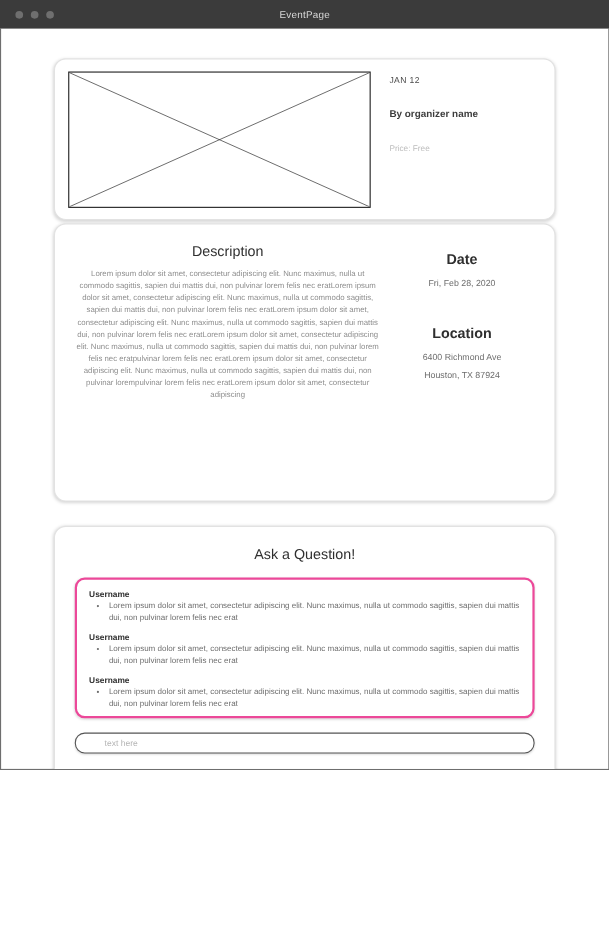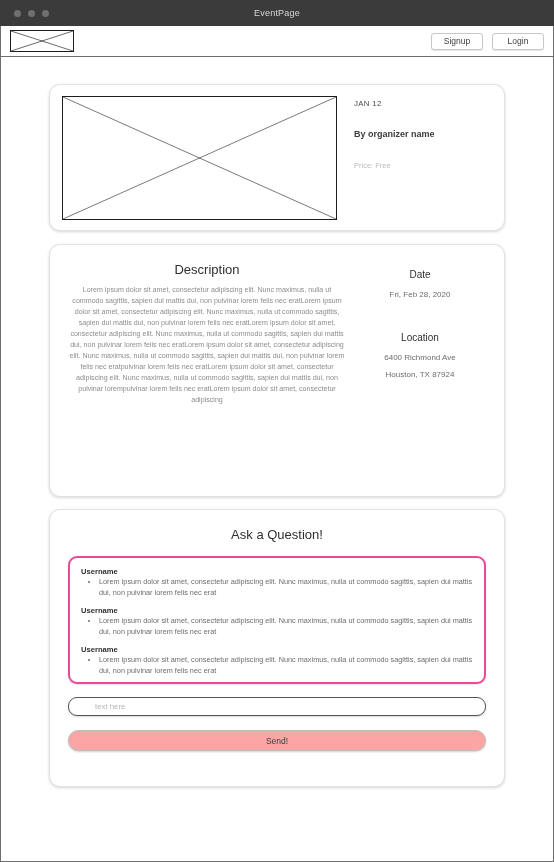"EventPage" .window { height: 862px -> 700px }
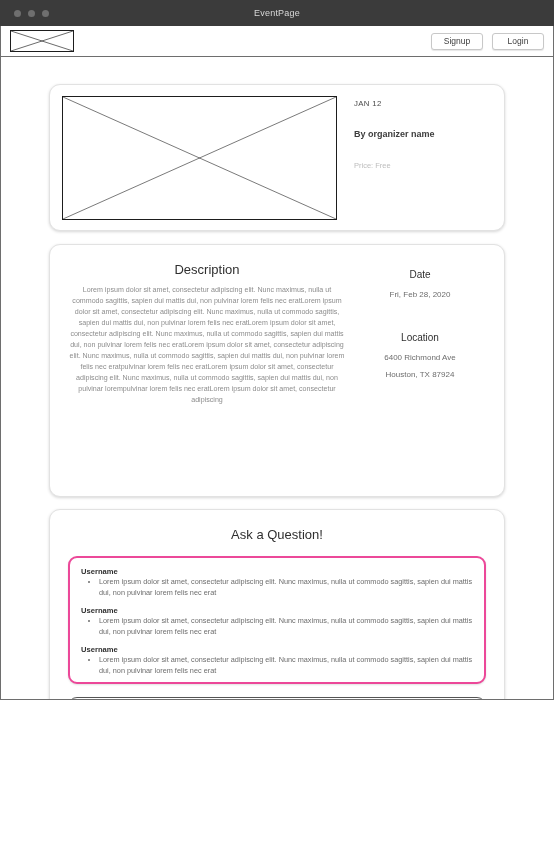"Signup" div.navbar { html: <div> <div> <svg> <line></line> <line></line> </svg> </div> <div> <div>Signup</div> <div>Login</div> </div> </div> -> none }
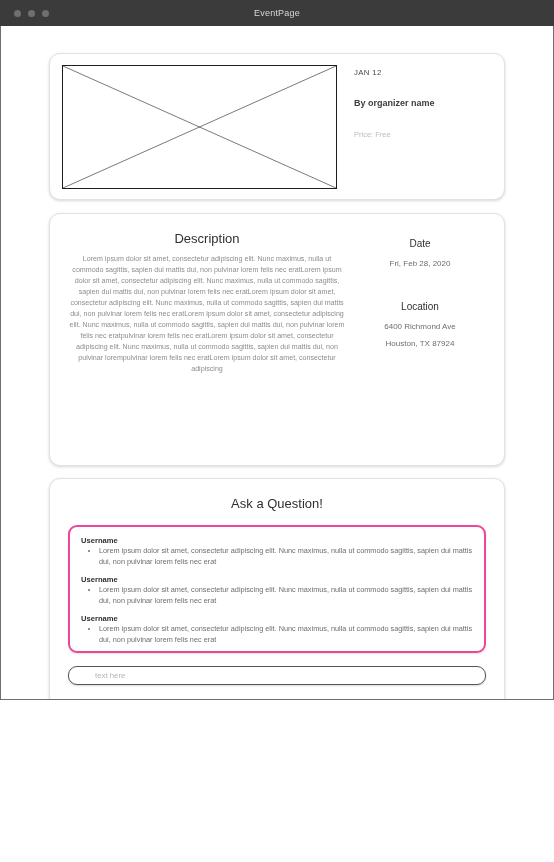"Description" #detail { top: 187px -> 177px }
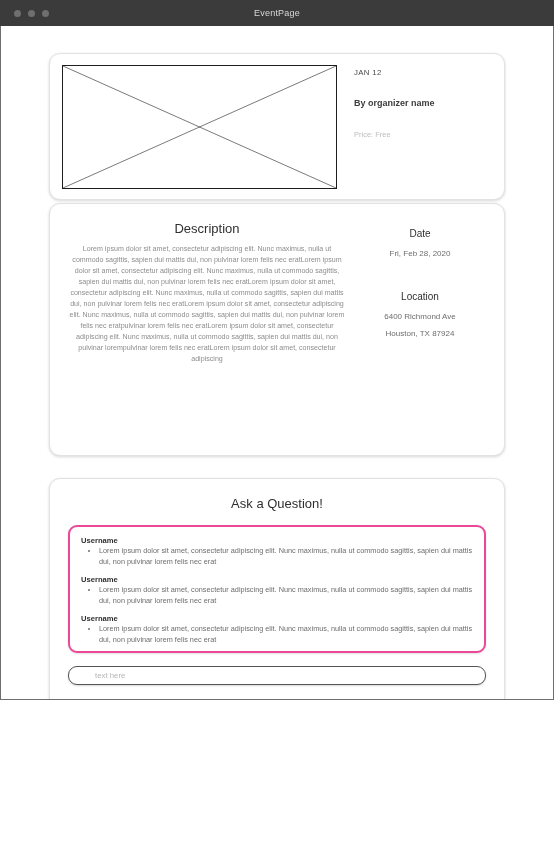"Date" .side-h { font-size: 10px -> 13px; font-weight: 400 -> 700 }
